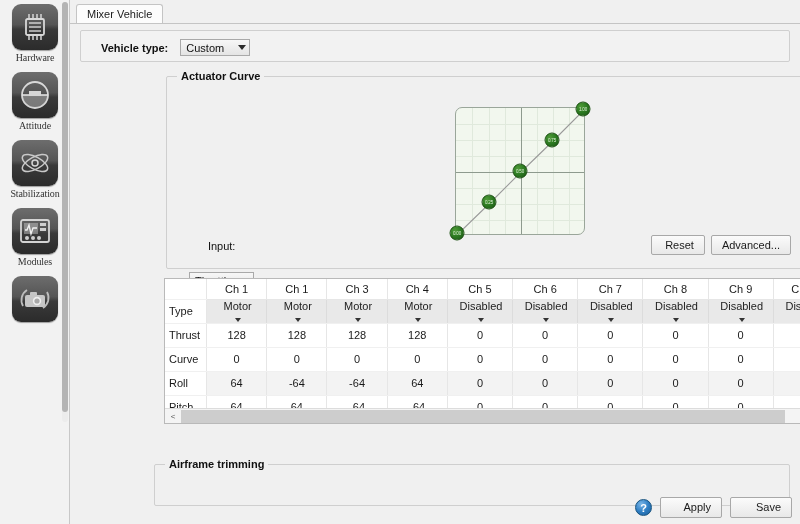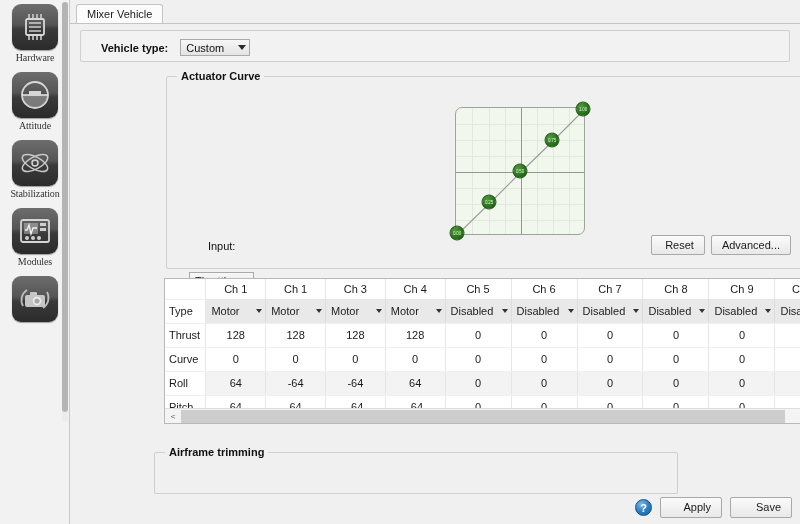"Motor" .typeinner { flex-direction: none -> column }
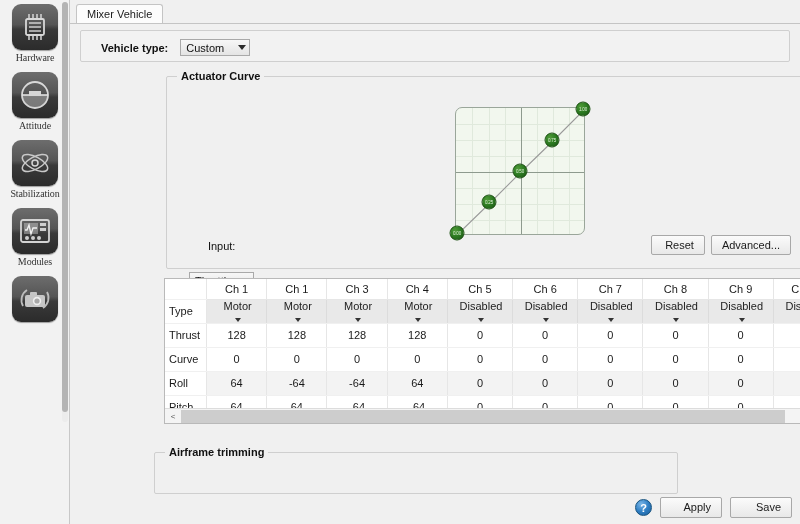"Airframe trimming" #trimbox { top: 452px -> 464px; width: 524px -> 636px }
